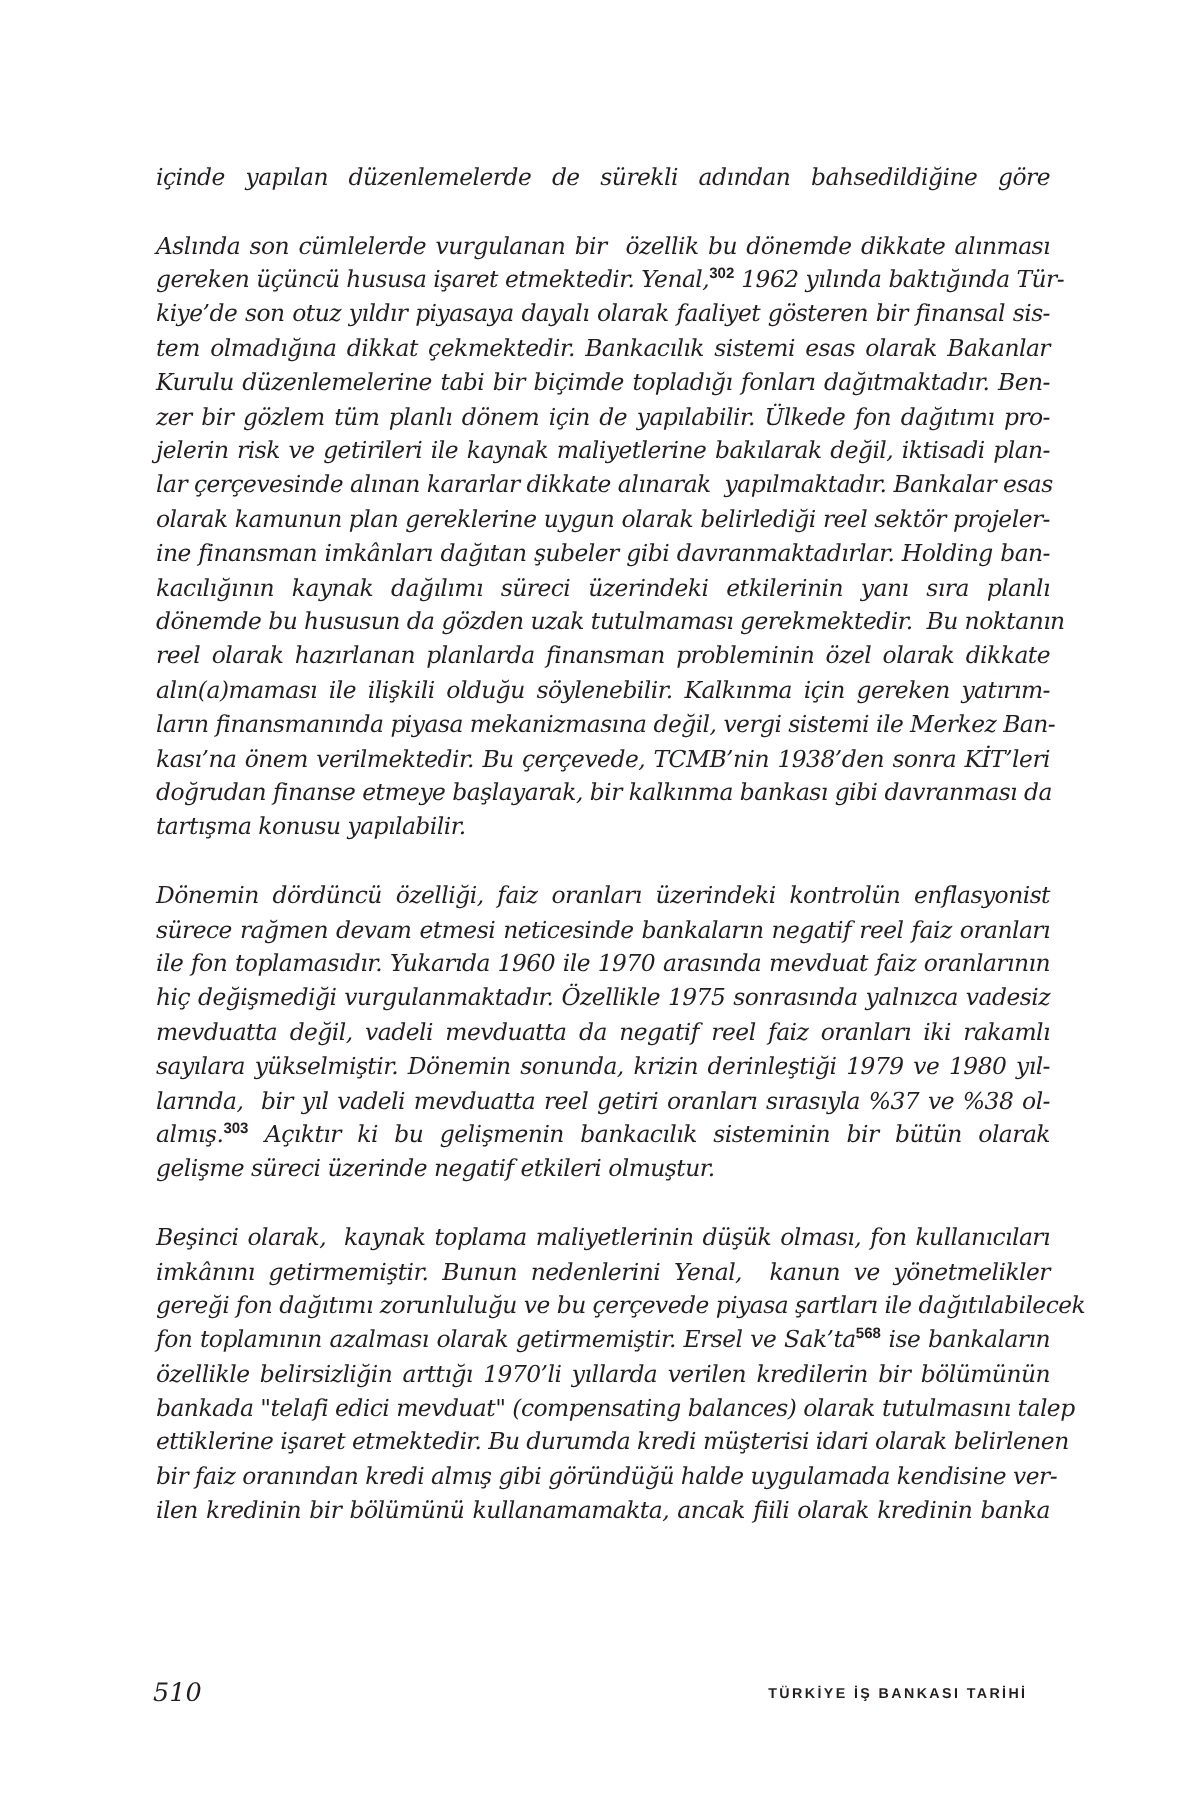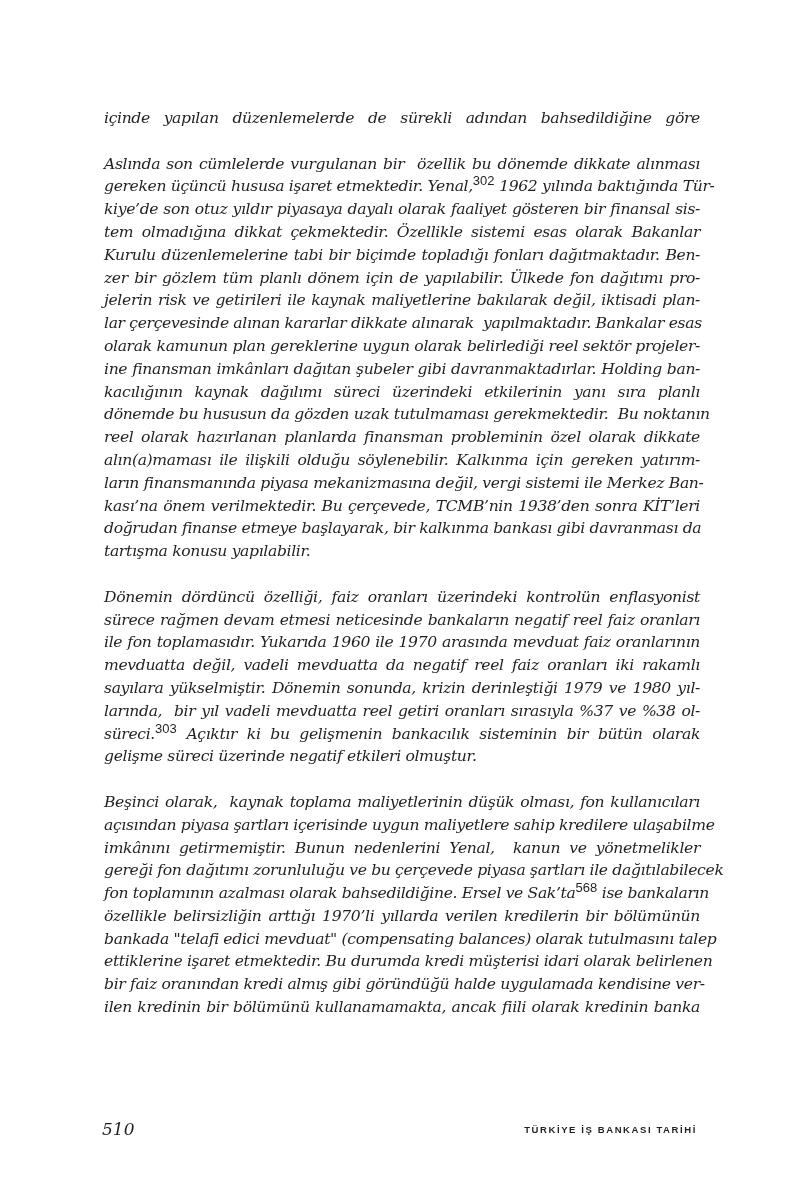"302" sup.fn { font-size: 13px -> 10px; font-weight: normal -> bold }
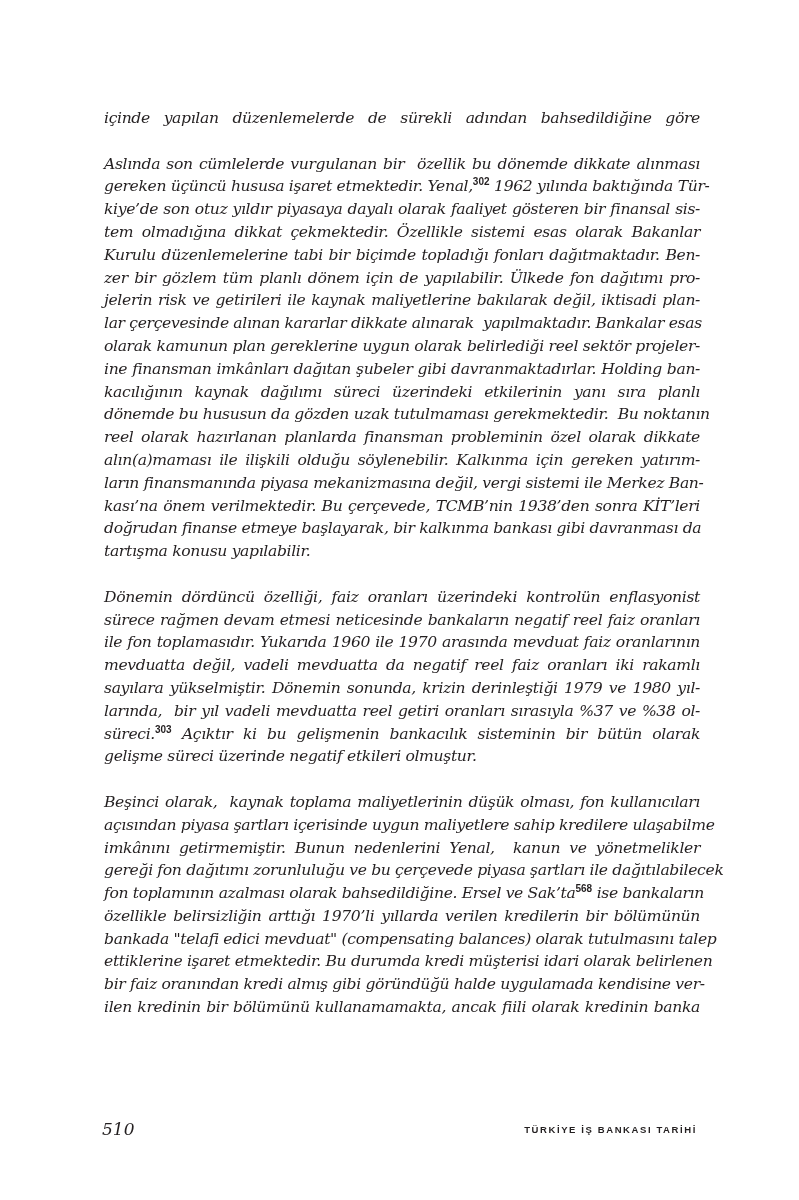"tem olmadığına dikkat çekmektedir." span.seg { text: Özellikle -> Bankacılık }
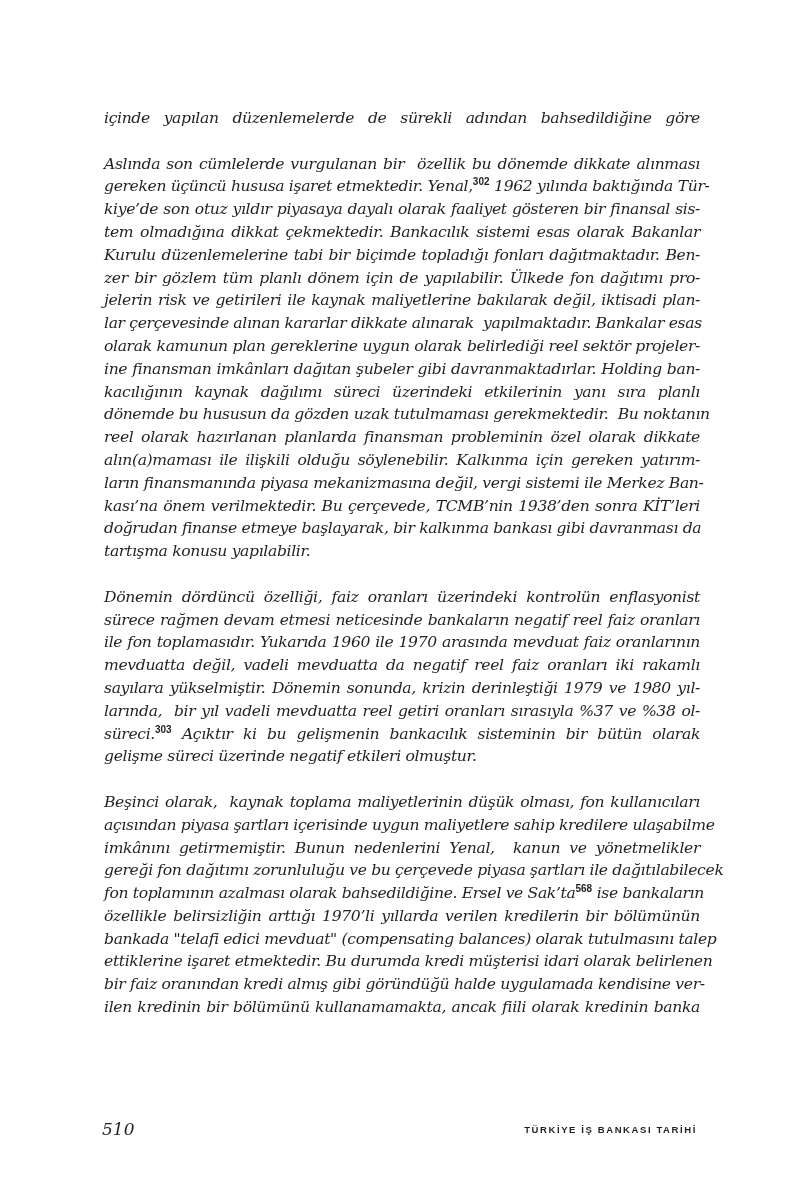"hiç değişmediği vurgulanmaktadır." span.line { html: none -> <span><span>hiç değişmediği vurgulanmaktadır. Özellikle 1975 sonrasında yalnızca vadesiz</span></span> }
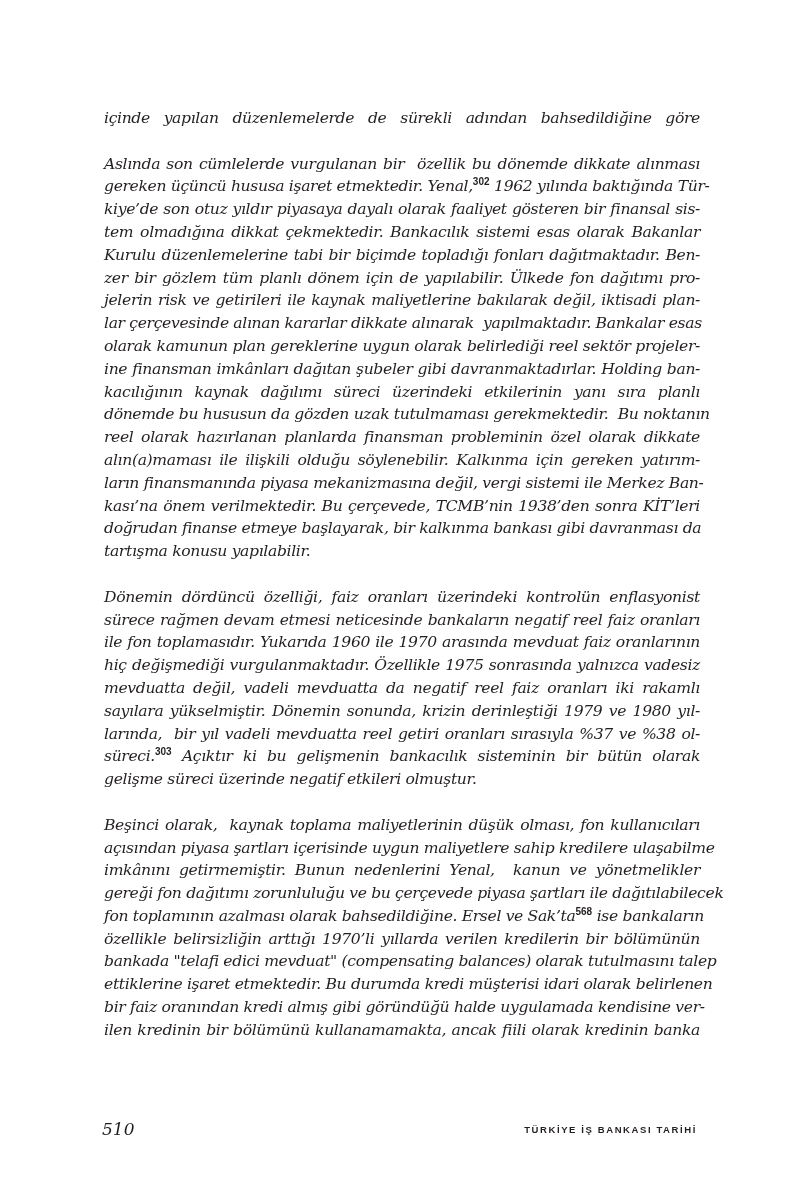"süreci." span.seg { text: süreci -> almış }
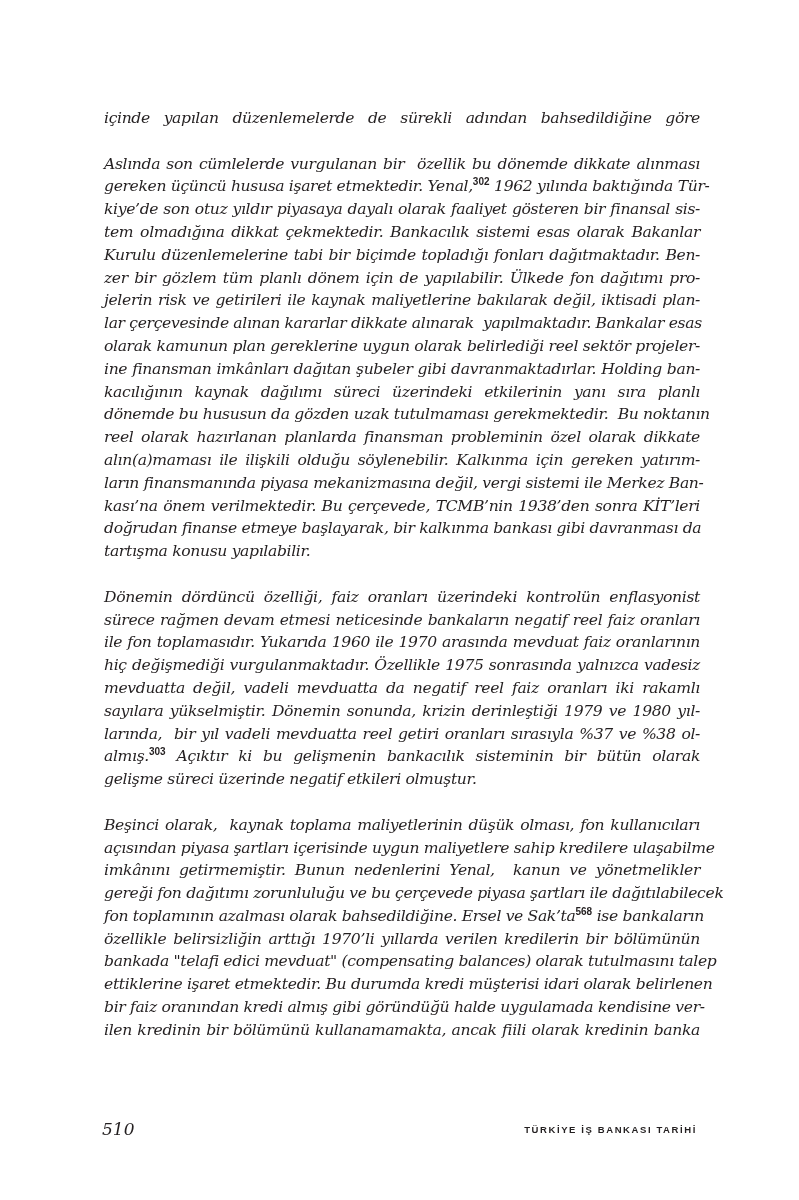"açısından piyasa şartları içerisinde" span.line { html: <span><span>açısından piyasa şartları içerisinde uygun maliyetlere sahip kredilere ulaşabilme</span></span> -> none }
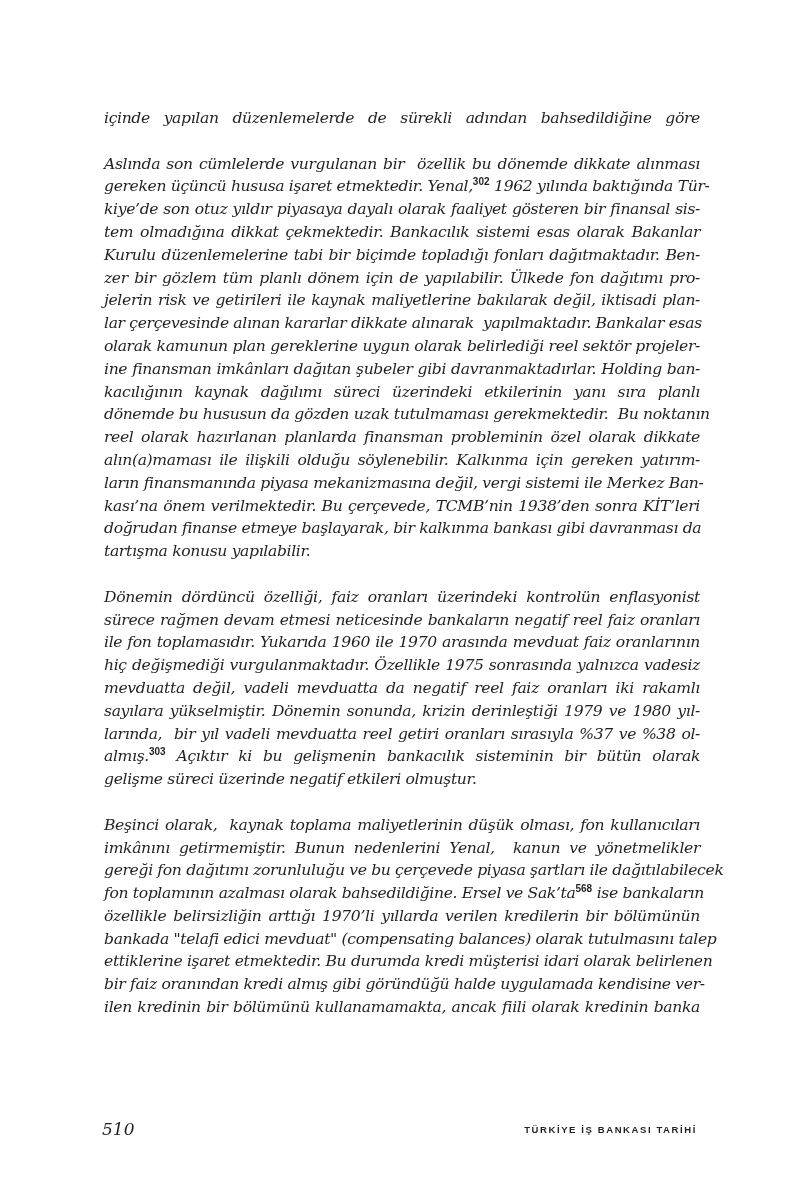"fon toplamının azalması olarak" span.seg { text: bahsedildiğine -> getirmemiştir }
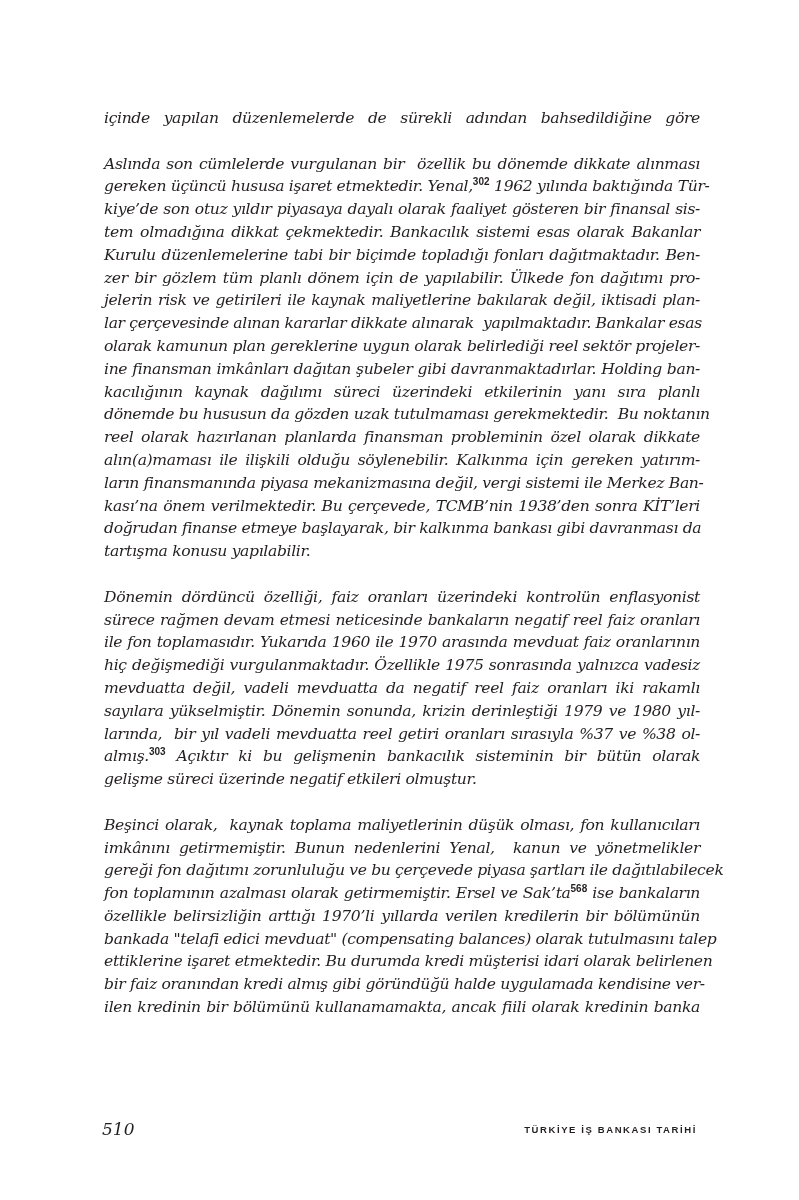"TÜRKİYE İŞ BANKASI TARİHİ" .footer-title { right: 102px -> 114px }
